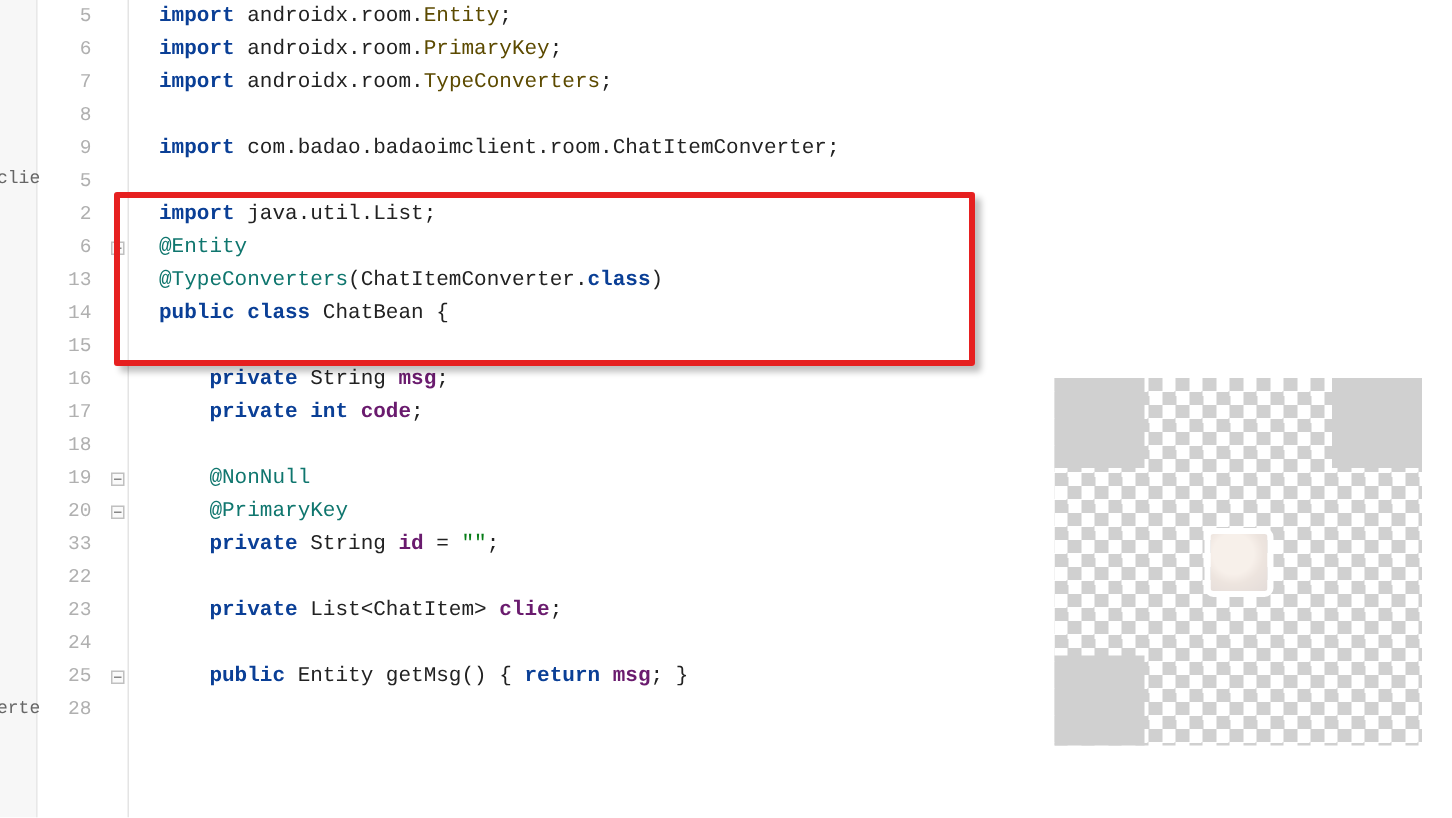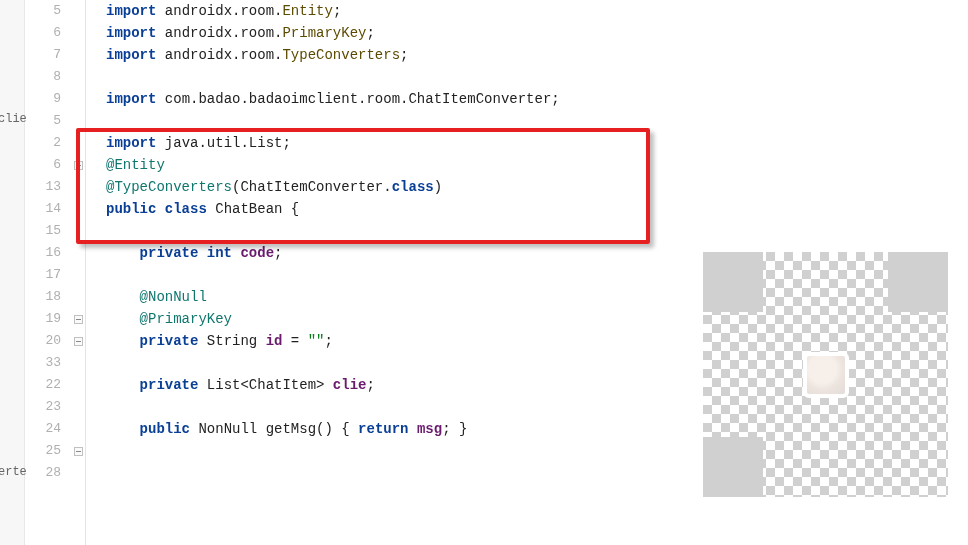"private String msg;" div.code-line { html: none -> <div> <span>private</span><span> String </span><span>msg</span><span>;</span></div> }
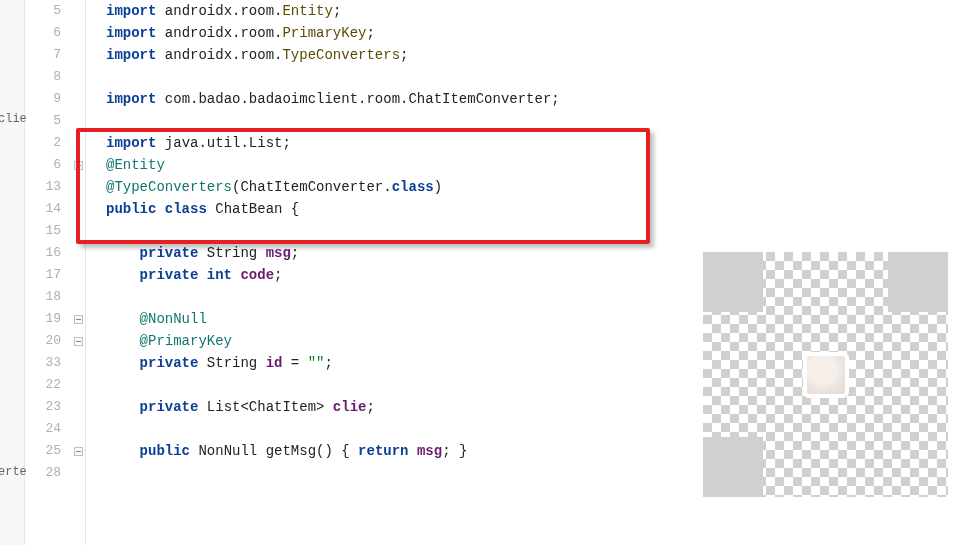"NonNull getMsg()" span.plain { text: NonNull -> Entity }
